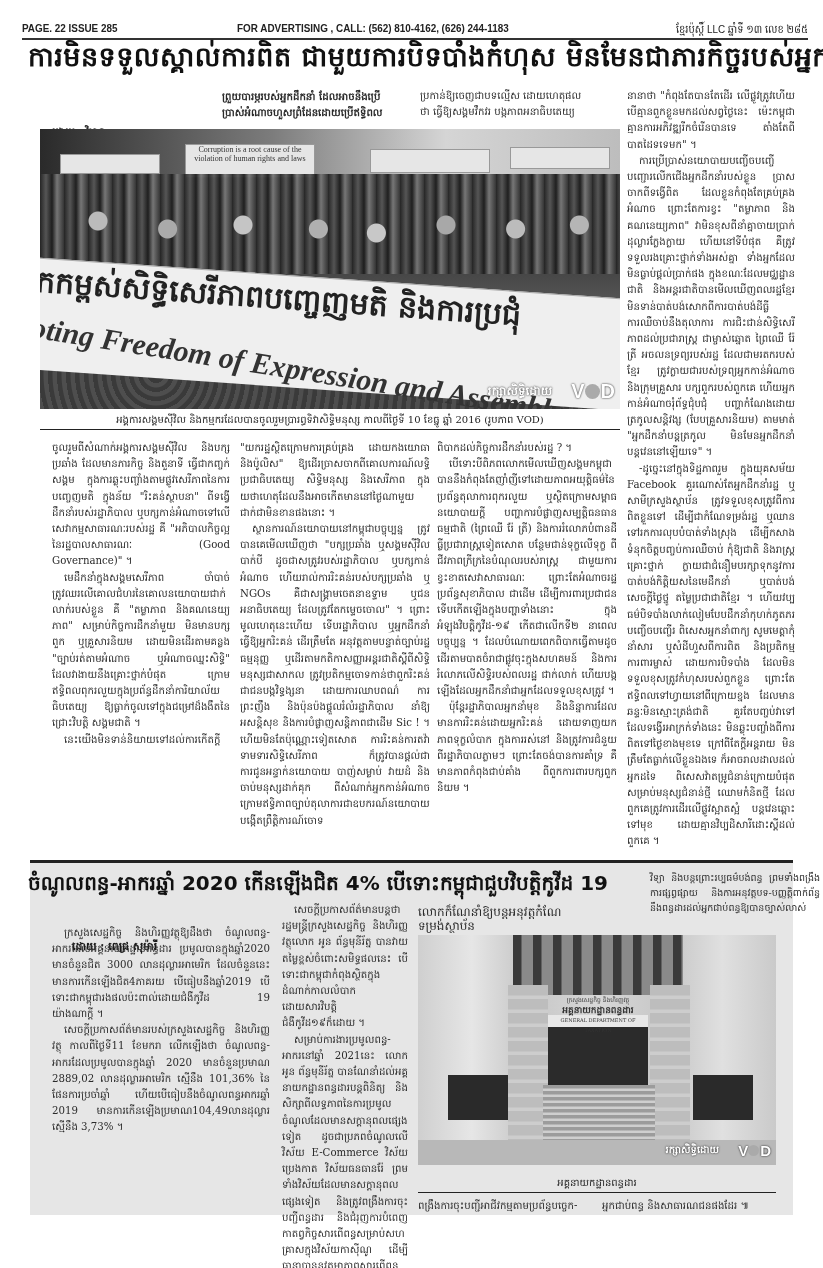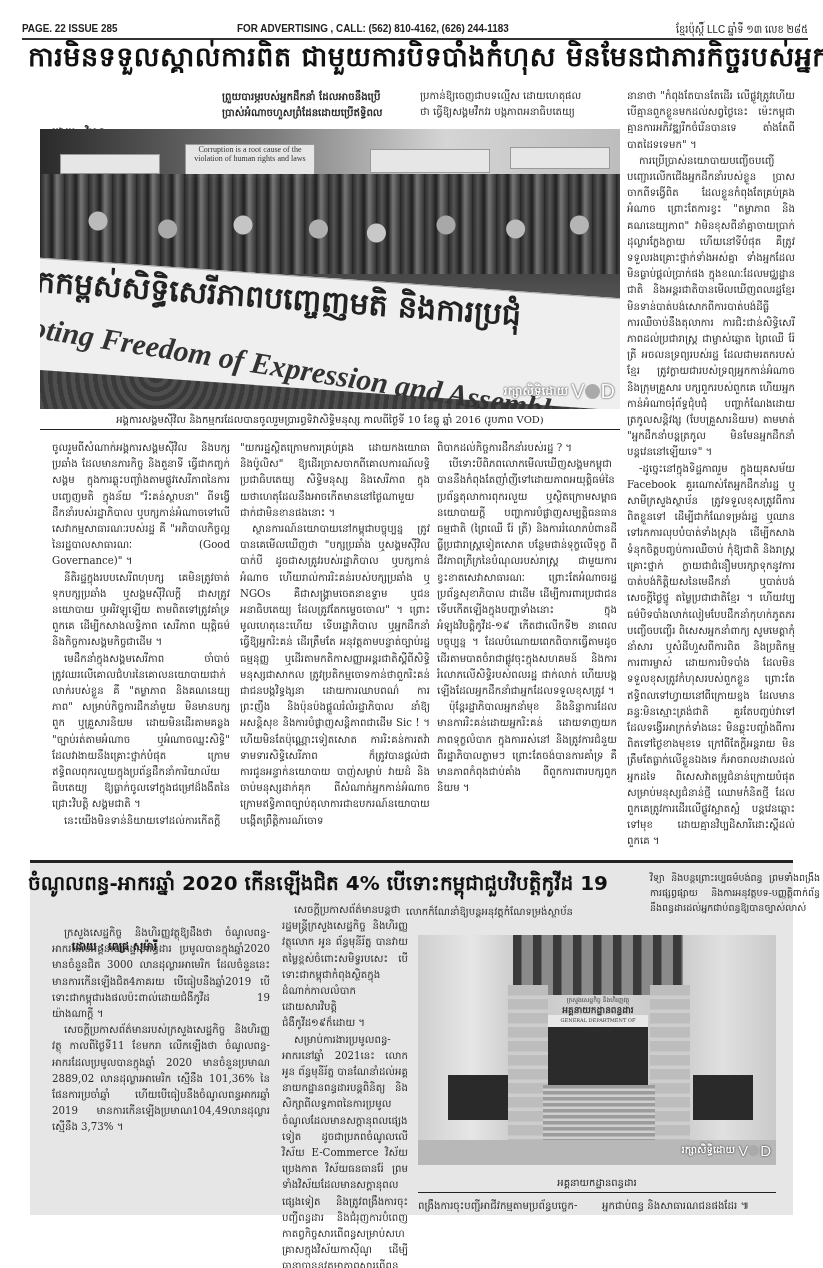"V D" .credit .vod { font-weight: normal -> bold; margin-left: none -> 16px }
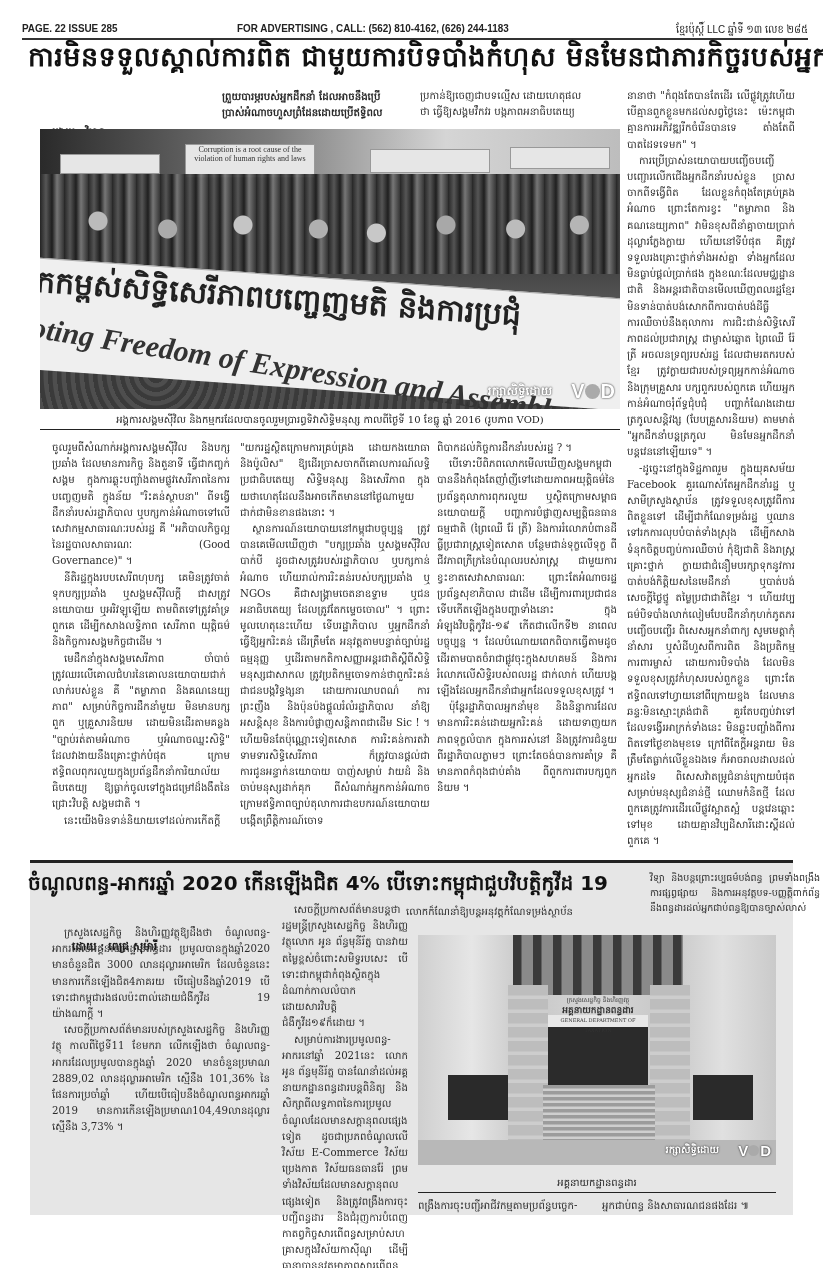"នីតិរដ្ឋក្នុងរបបសេរីពហុបក្ស" p { html: <p>នីតិរដ្ឋក្នុងរបបសេរីពហុបក្ស គេមិនត្រូវចាត់ទុកបក្សប្រឆាំង ឬសង្គមស៊ីវិលក្ដី ជាសត្រូវនយោបាយ ឬអរិវឡូឡើយ តាមពិតទៅត្រូវគាំទ្រពួកគេ ដើម្បីកសាងលទ្ធិភាព សេរីភាព យុត្តិធម៌ និងកិច្ចការសង្គមកិច្ចជាដើម ។</p> -> none }
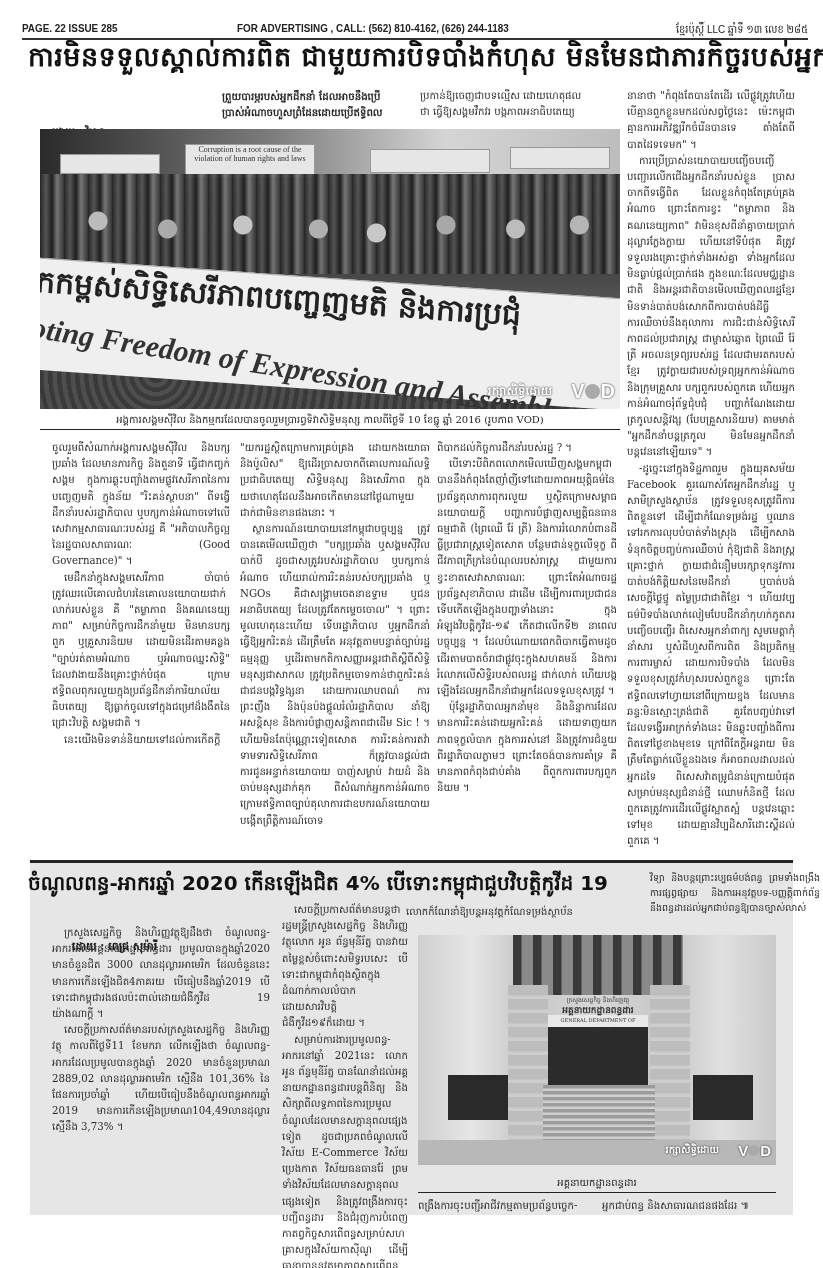"សេចក្ដីប្រកាសព័ត៌មានបន្តថា" p { text: បានវាយតម្លៃខ្ពស់ចំពោះសមិទ្វរបសេះ -> បានវាយតម្លៃខ្ពស់ចំពោះសមិទ្ធផលនេះ }
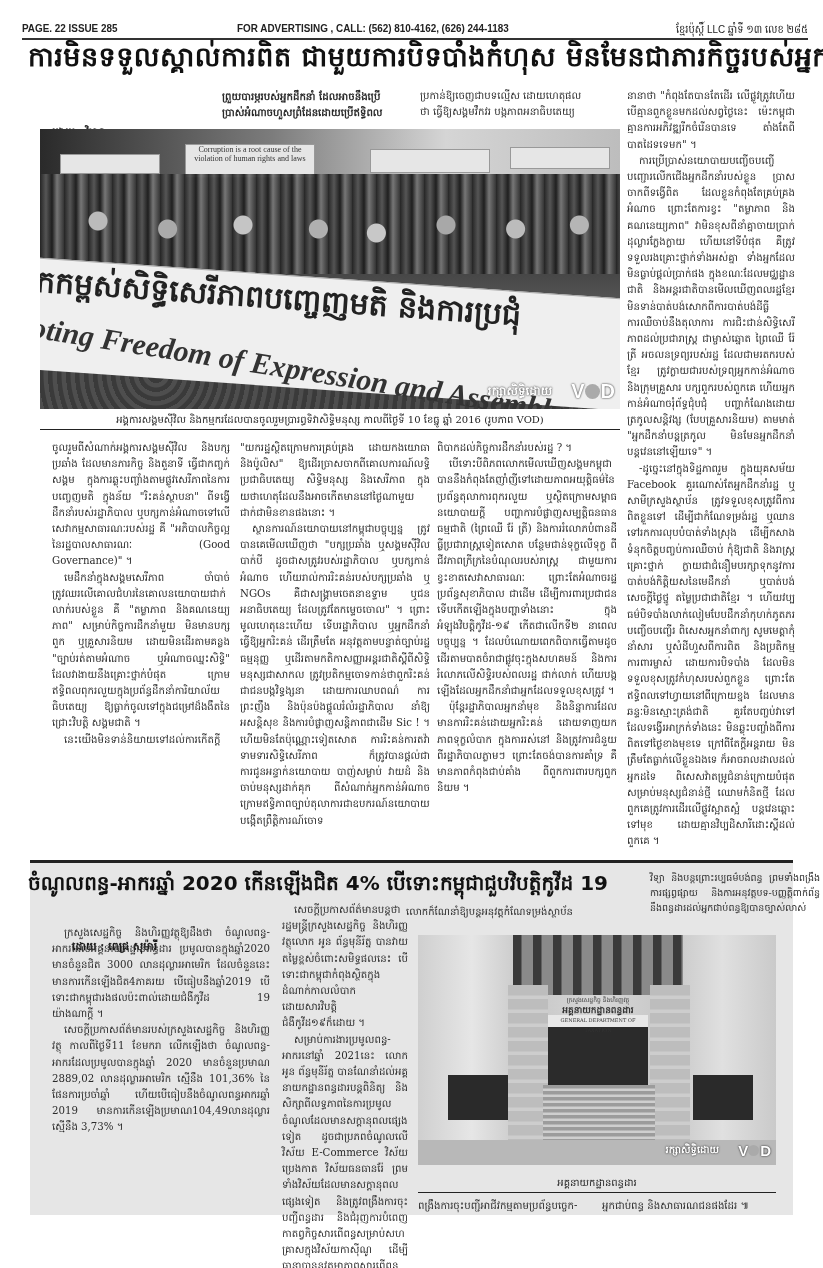"លោកក៏ណែនាំឱ្យបន្តអនុវត្តកំណែទម្រង់ស្ថាប័" div.col2 { font-size: 10px -> 12px; left: 406px -> 418px }
